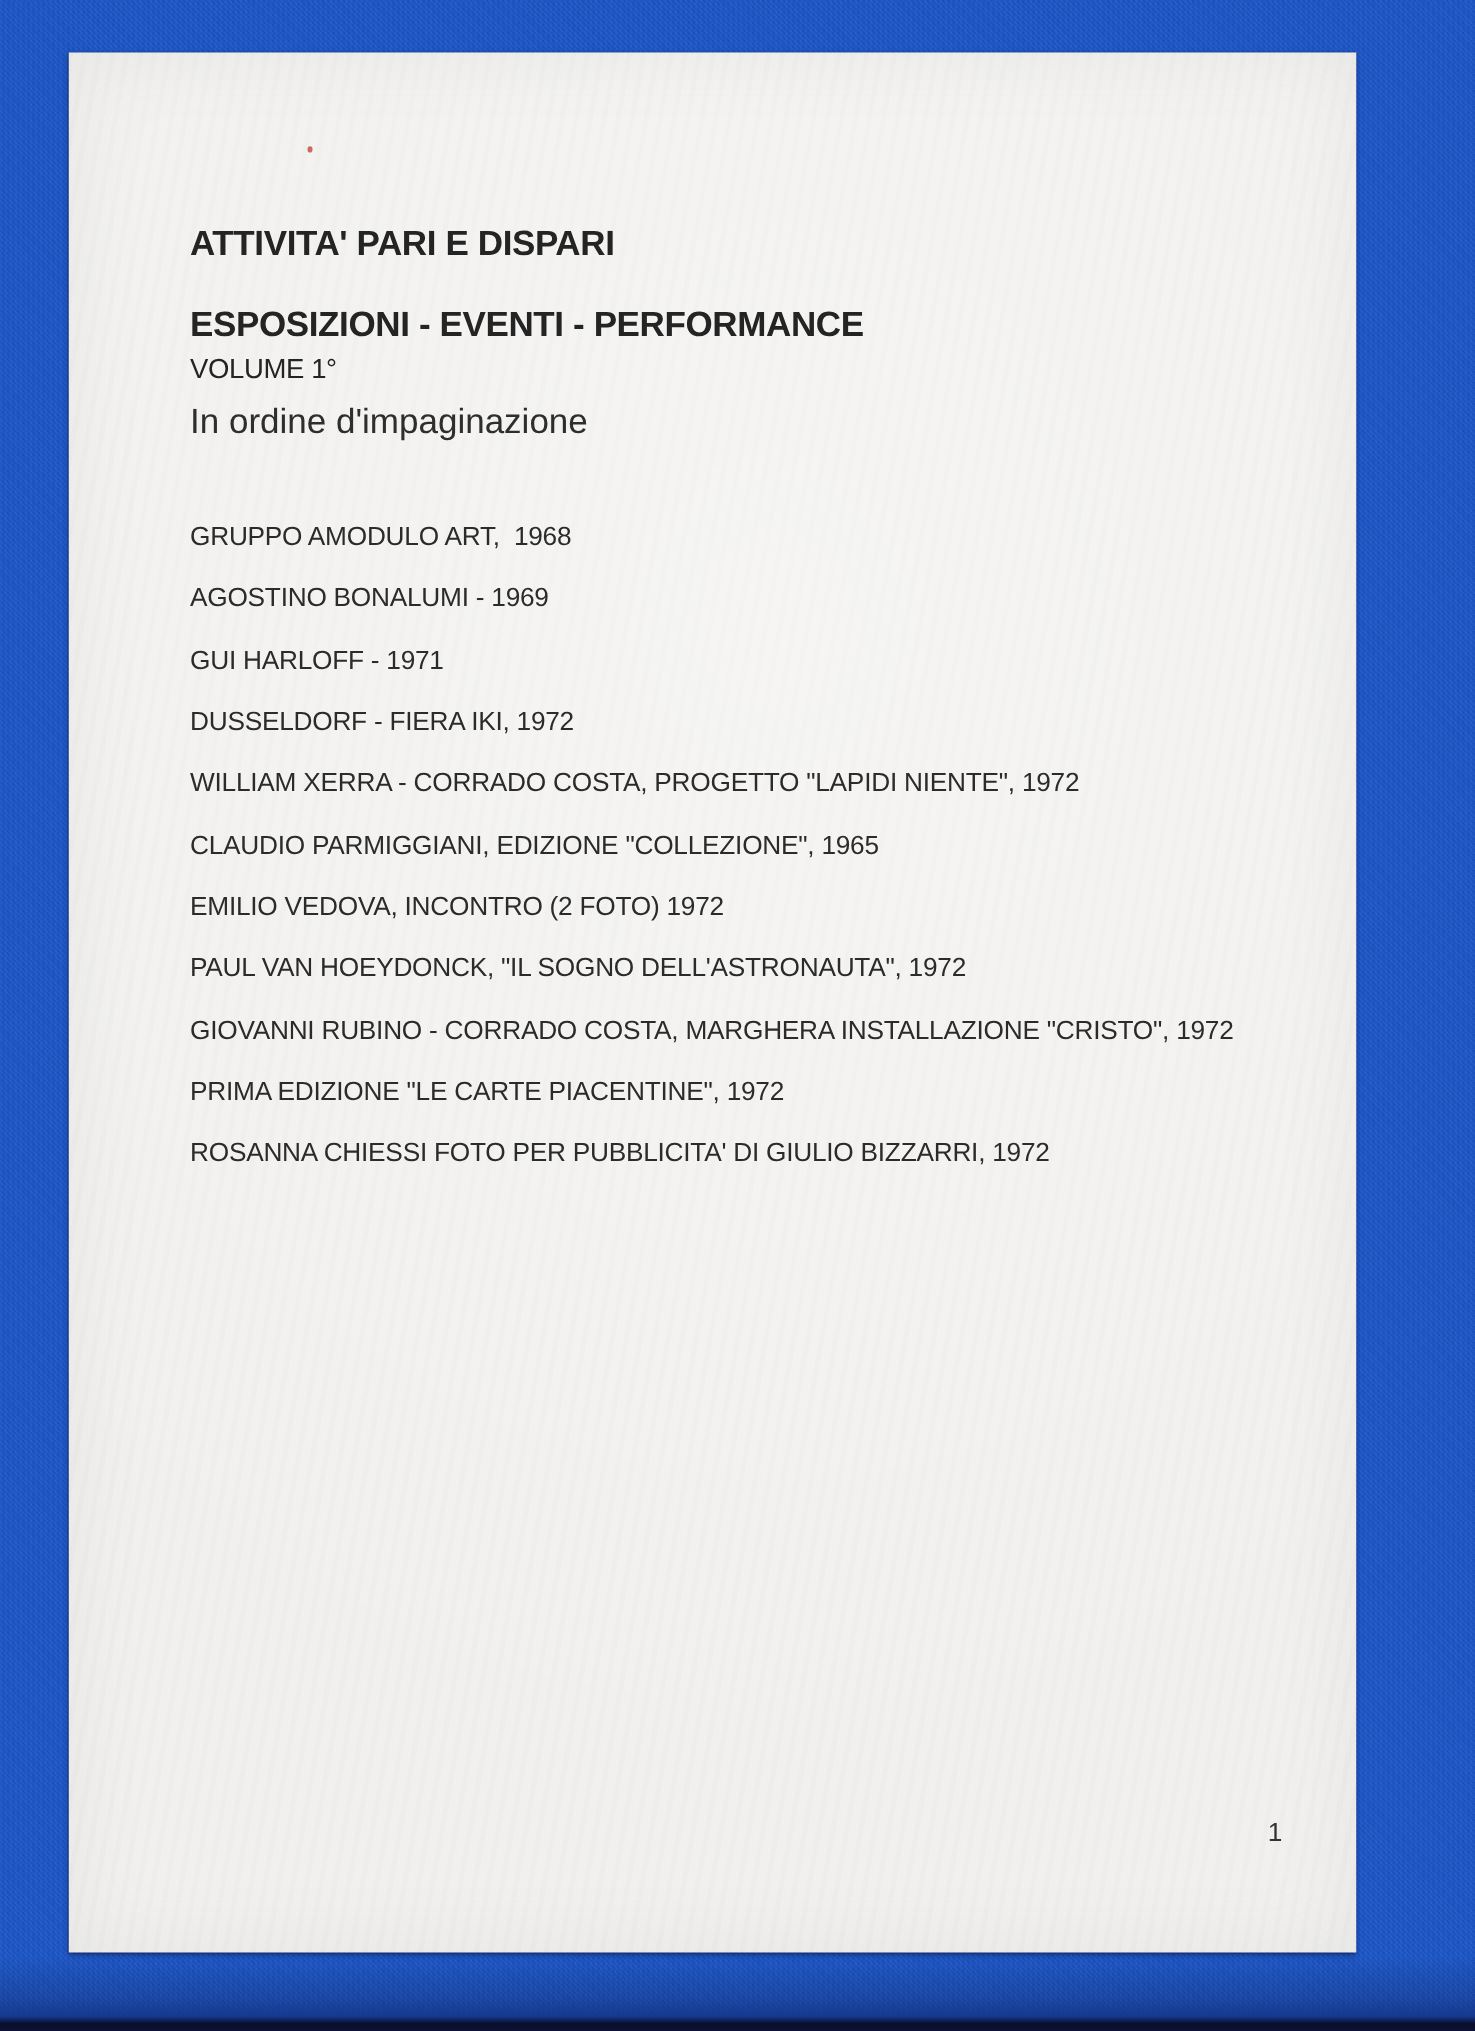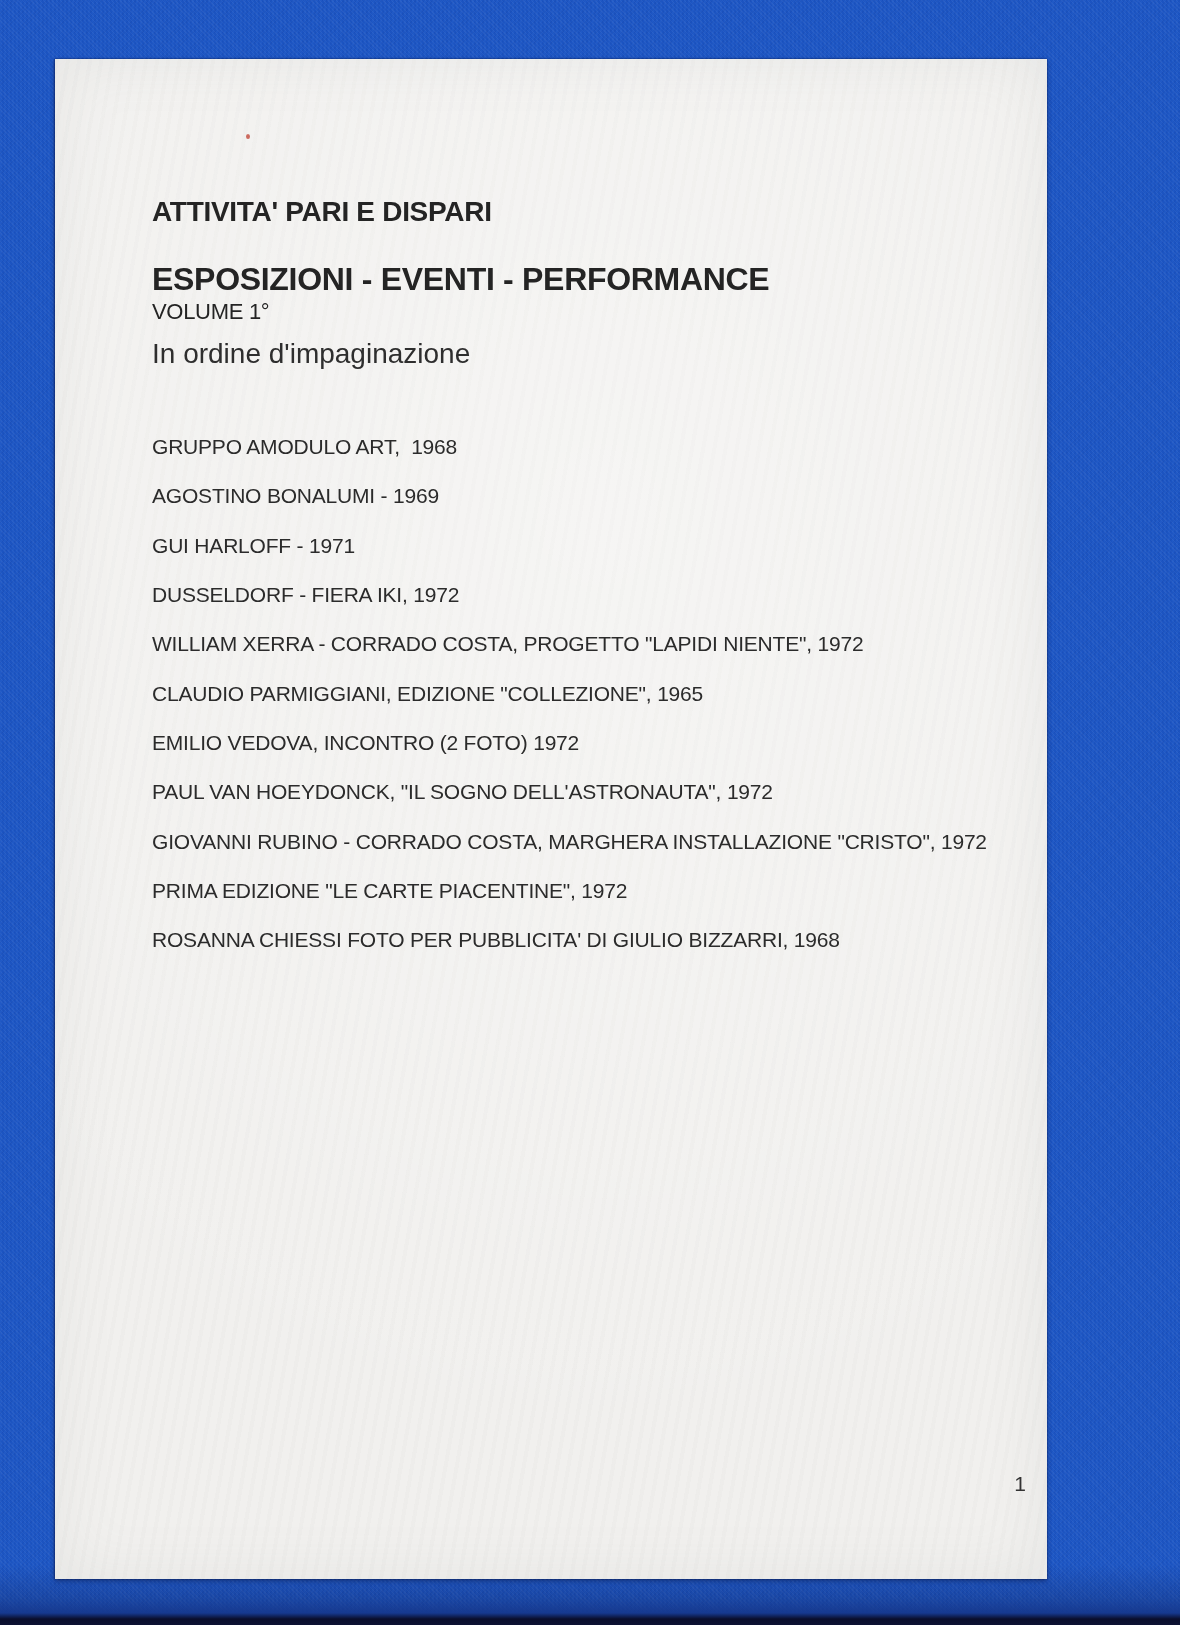"ATTIVITA' PARI E DISPARI" .paper { padding-left: none -> 38px; top: 59px -> 42px }
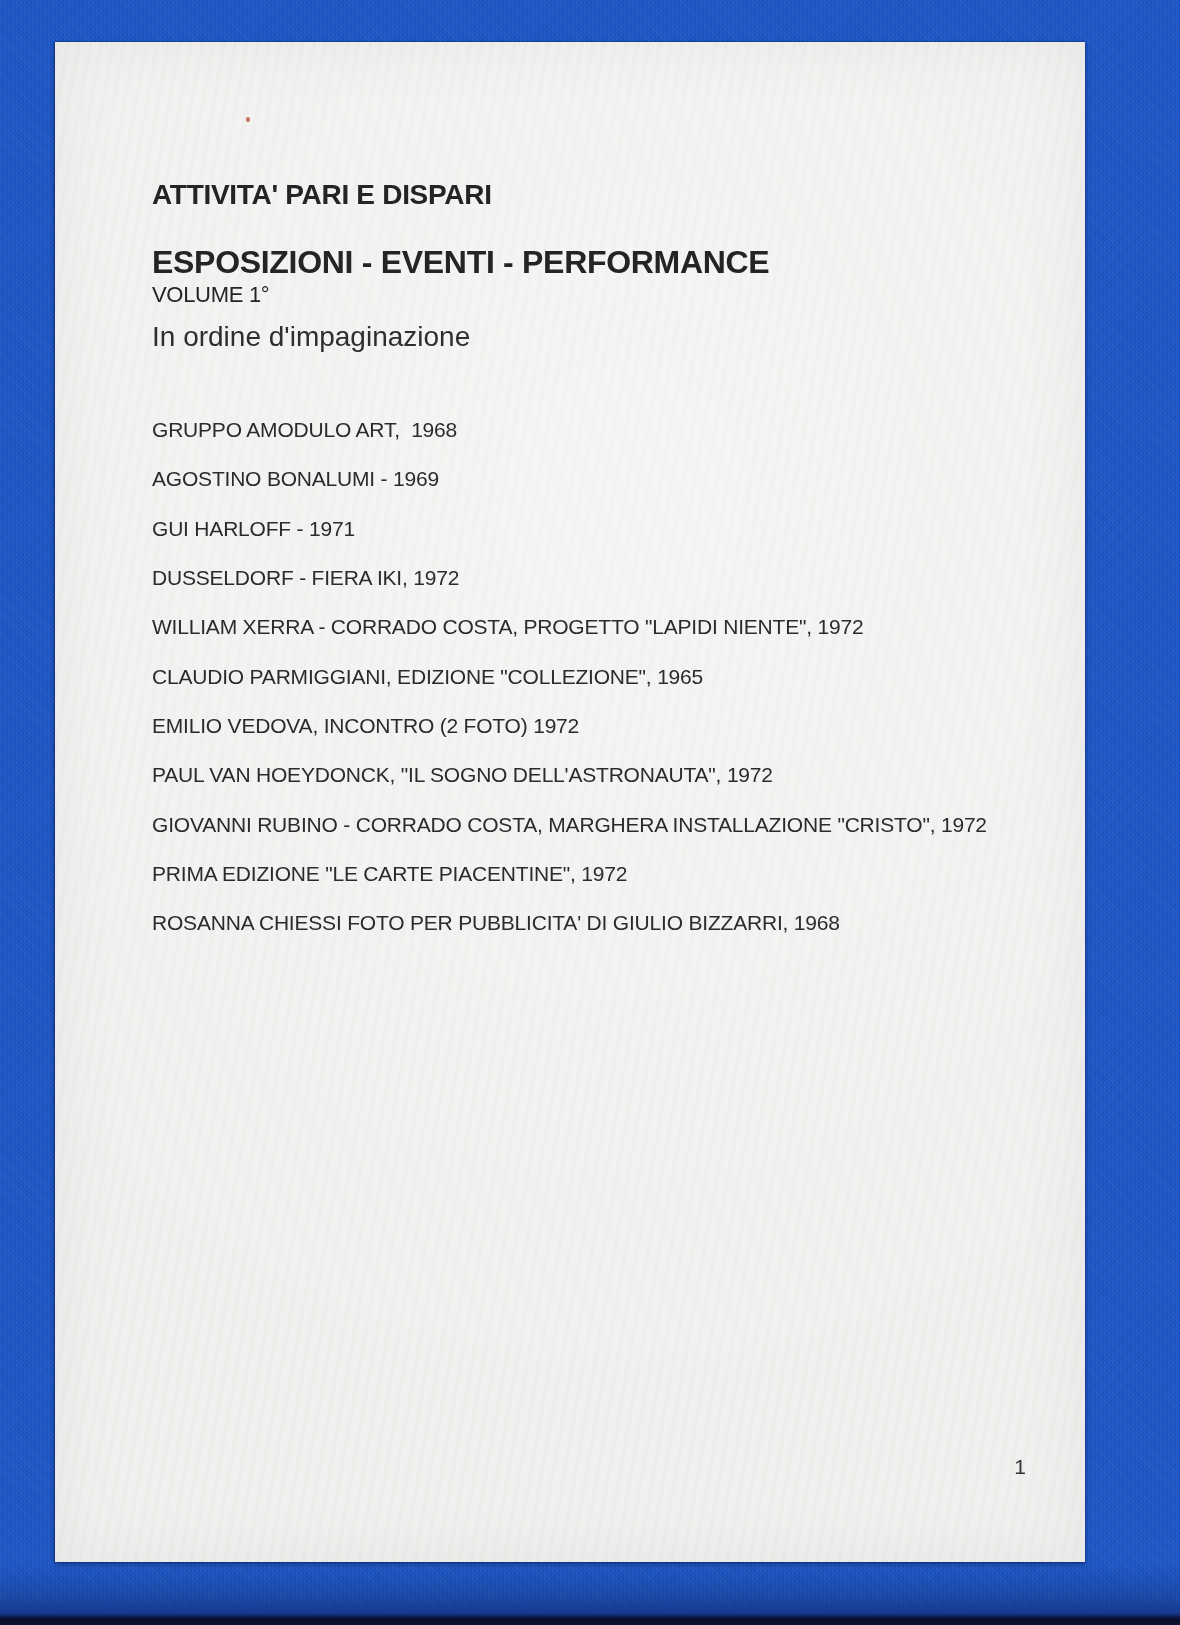"ESPOSIZIONI - EVENTI - PERFORMANCE" .doc-subtitle { font-size: 32px -> 28px }
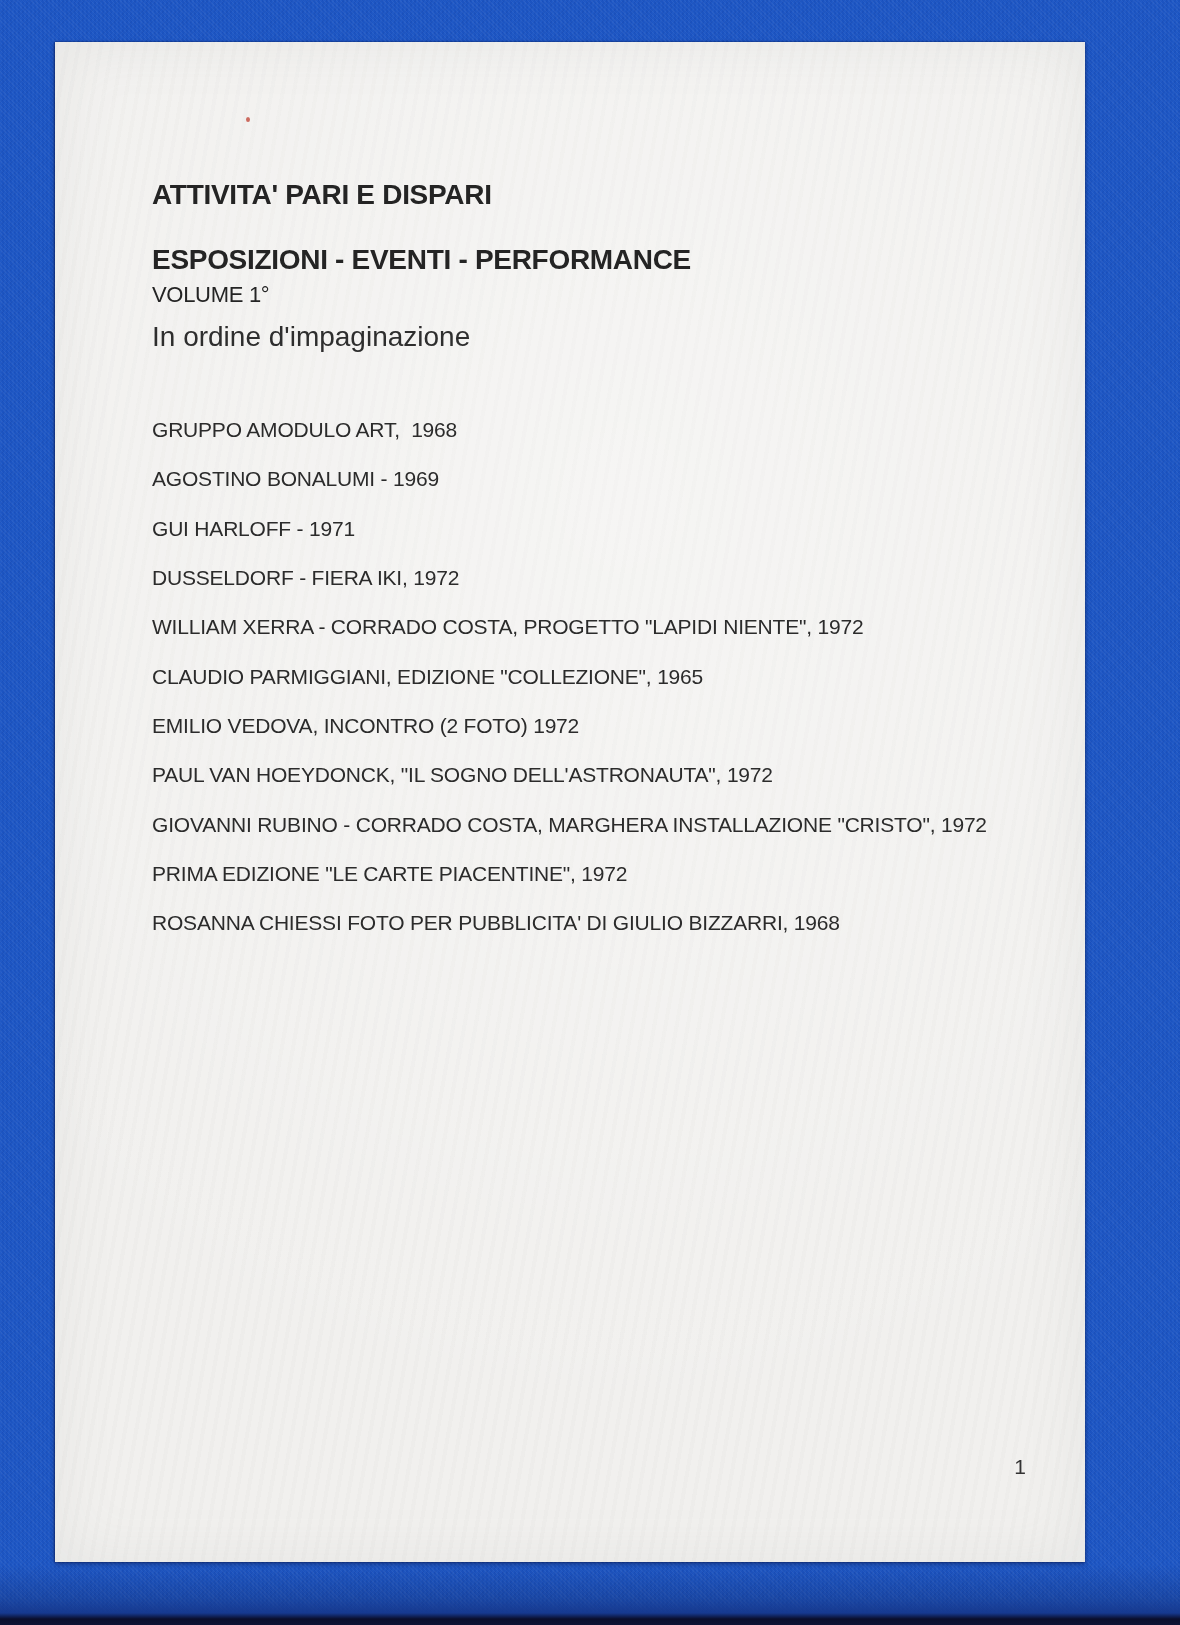"ROSANNA CHIESSI FOTO PER PUBBLICITA'" div.item { text: 1968 -> 1972 }
